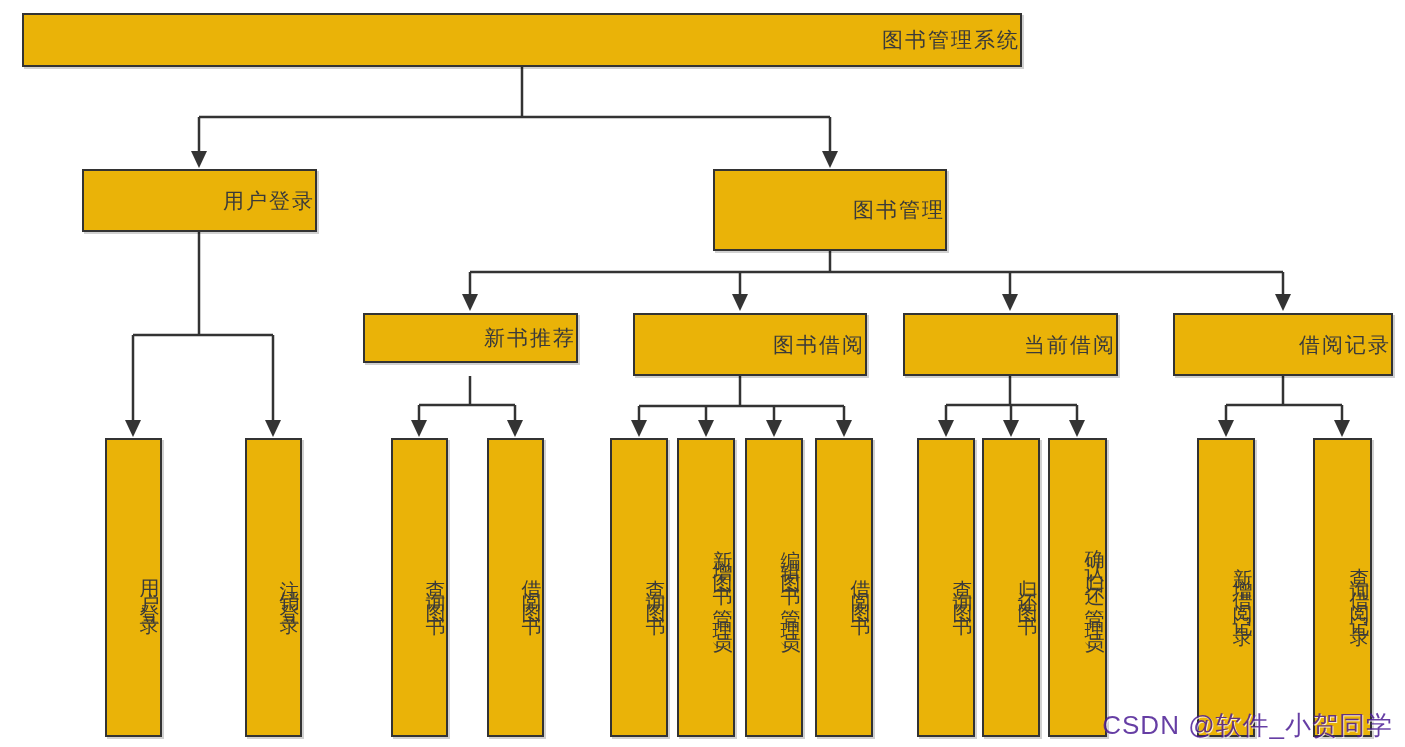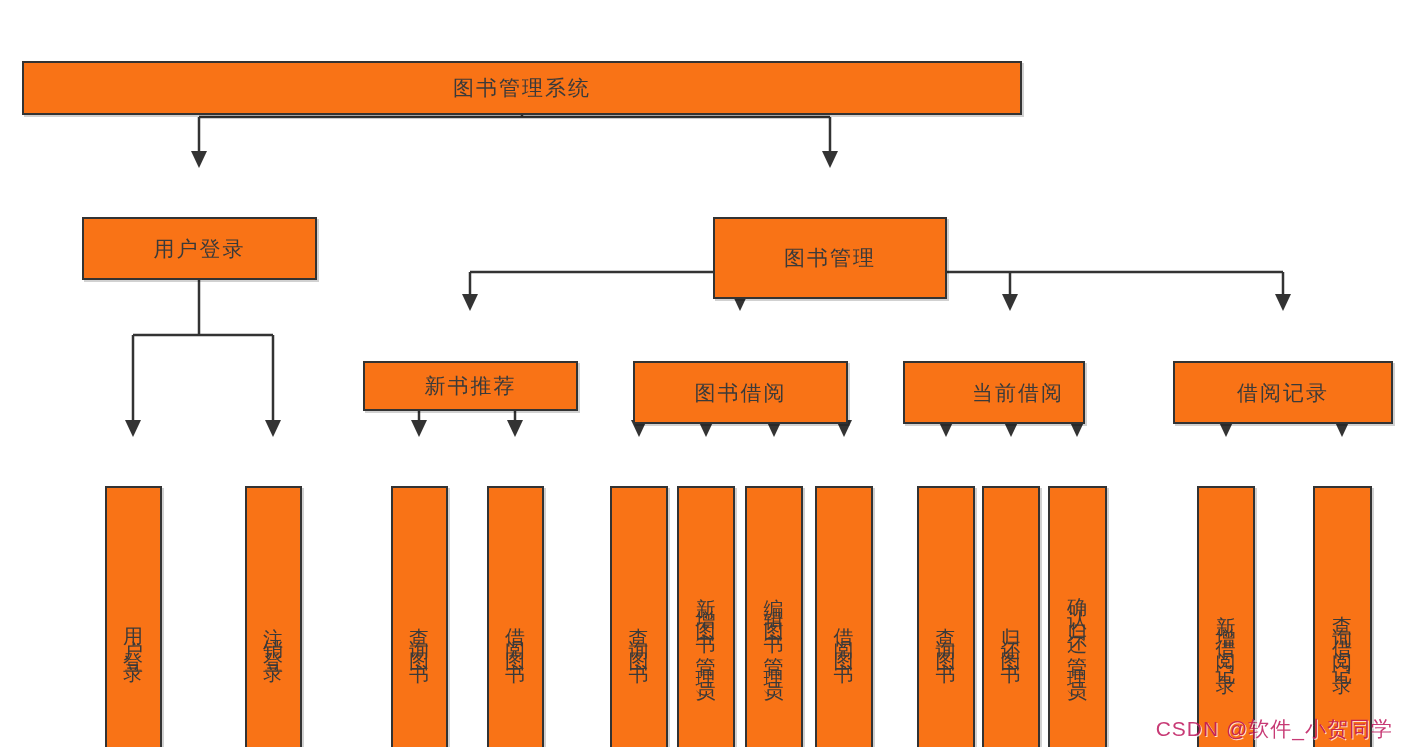"图书管理系统" .node { background: #f97316 -> #eab308; justify-content: center -> flex-end; margin-top: 48px -> none }
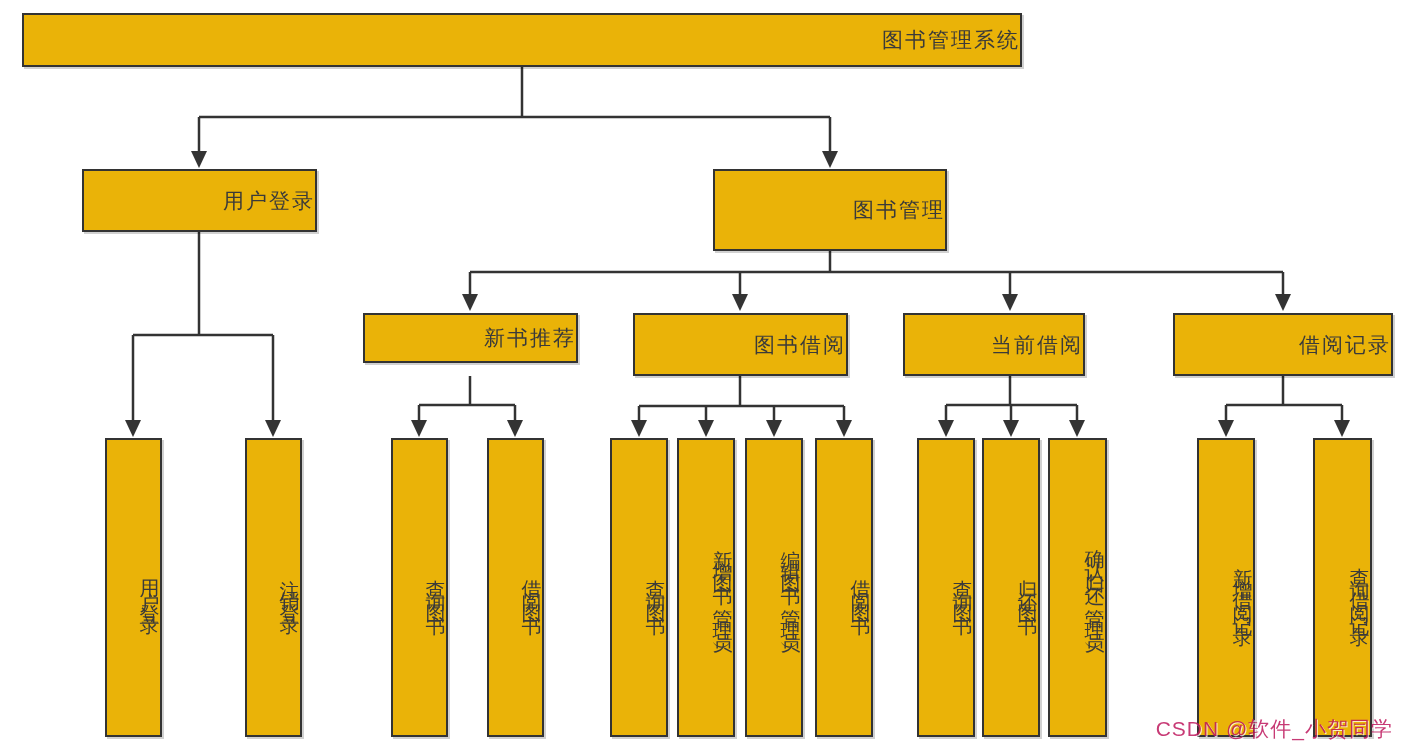"图书借阅" div.node { width: 215px -> 234px }
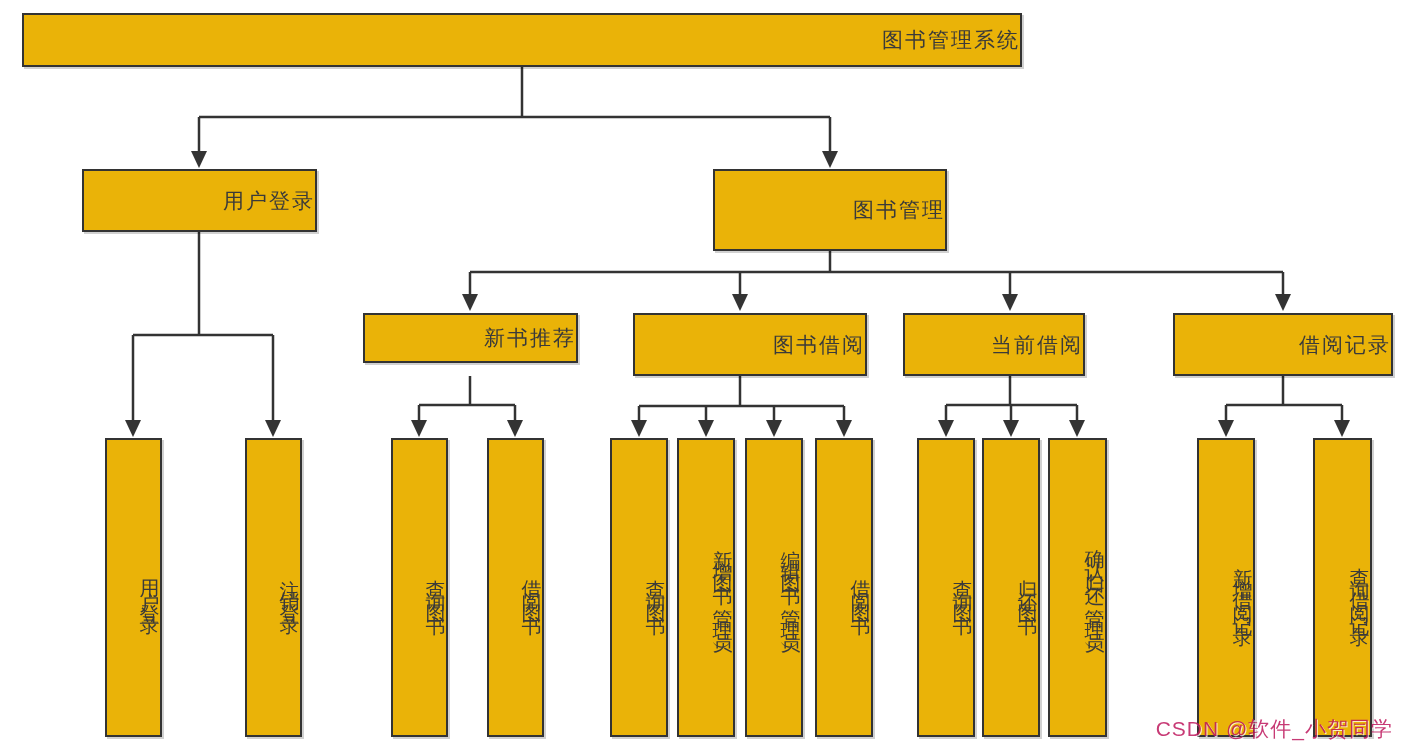"当前借阅" div.node { width: 182px -> 215px }
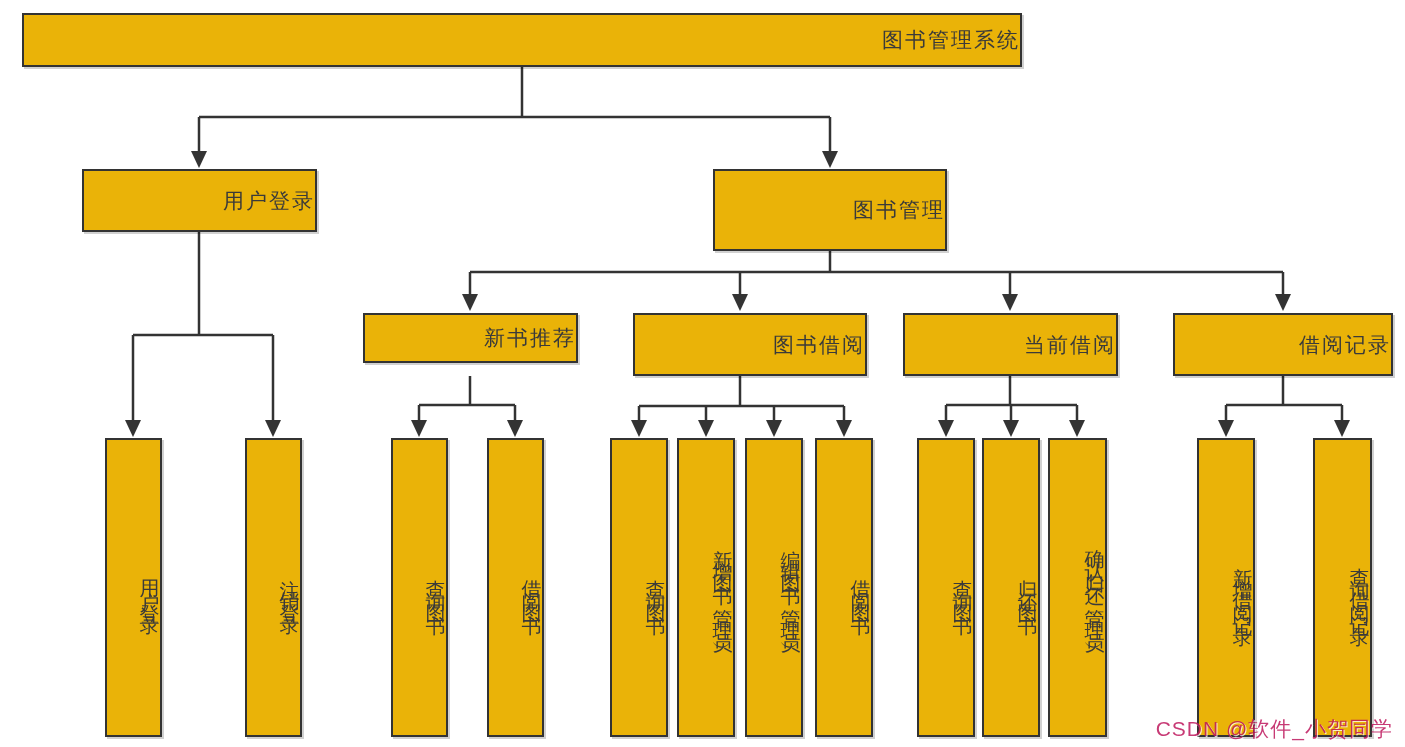"CSDN @软件_小贺同学" #watermark { color: #be185d -> #4c1d95; font-size: 21px -> 26px }
